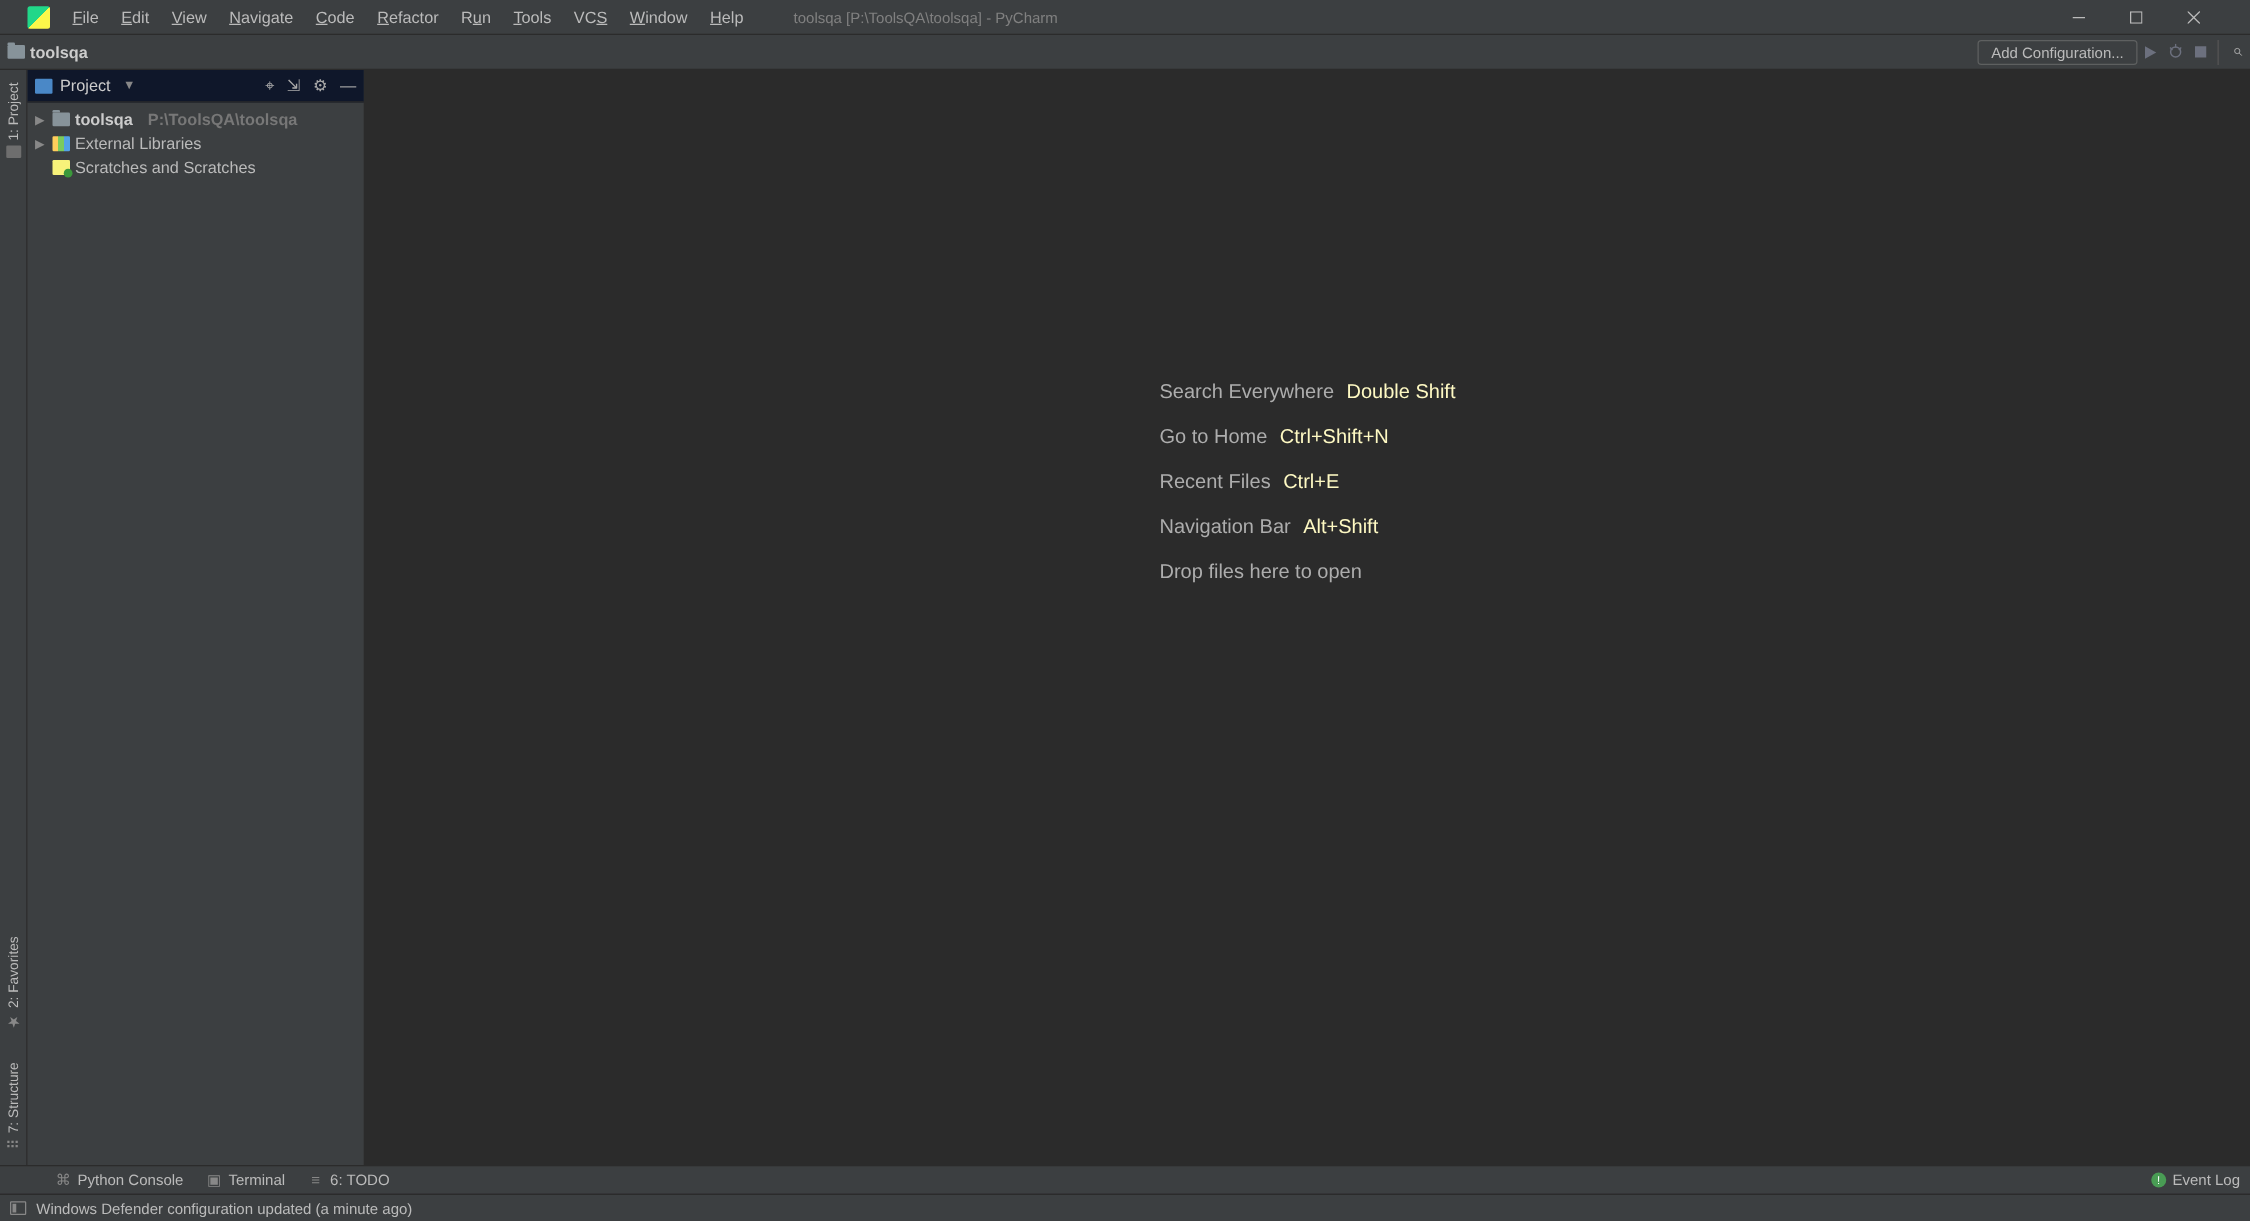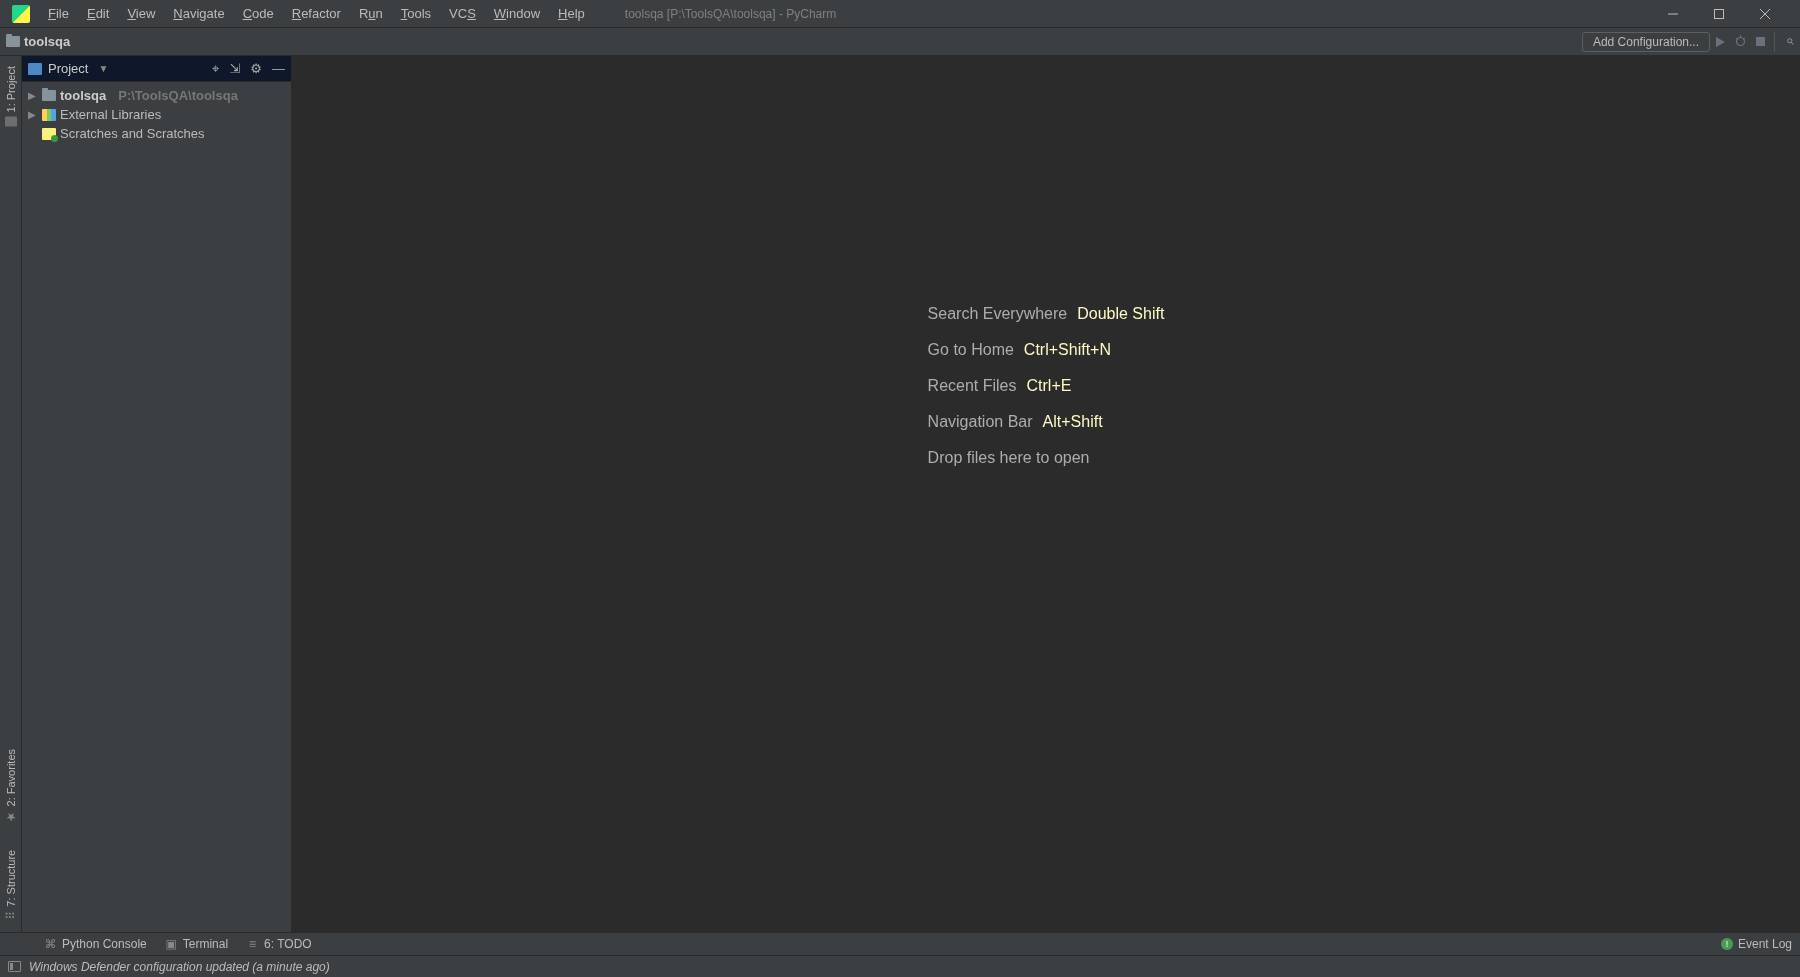"File" .menu-bar { padding: 0 12px -> 0 22px }
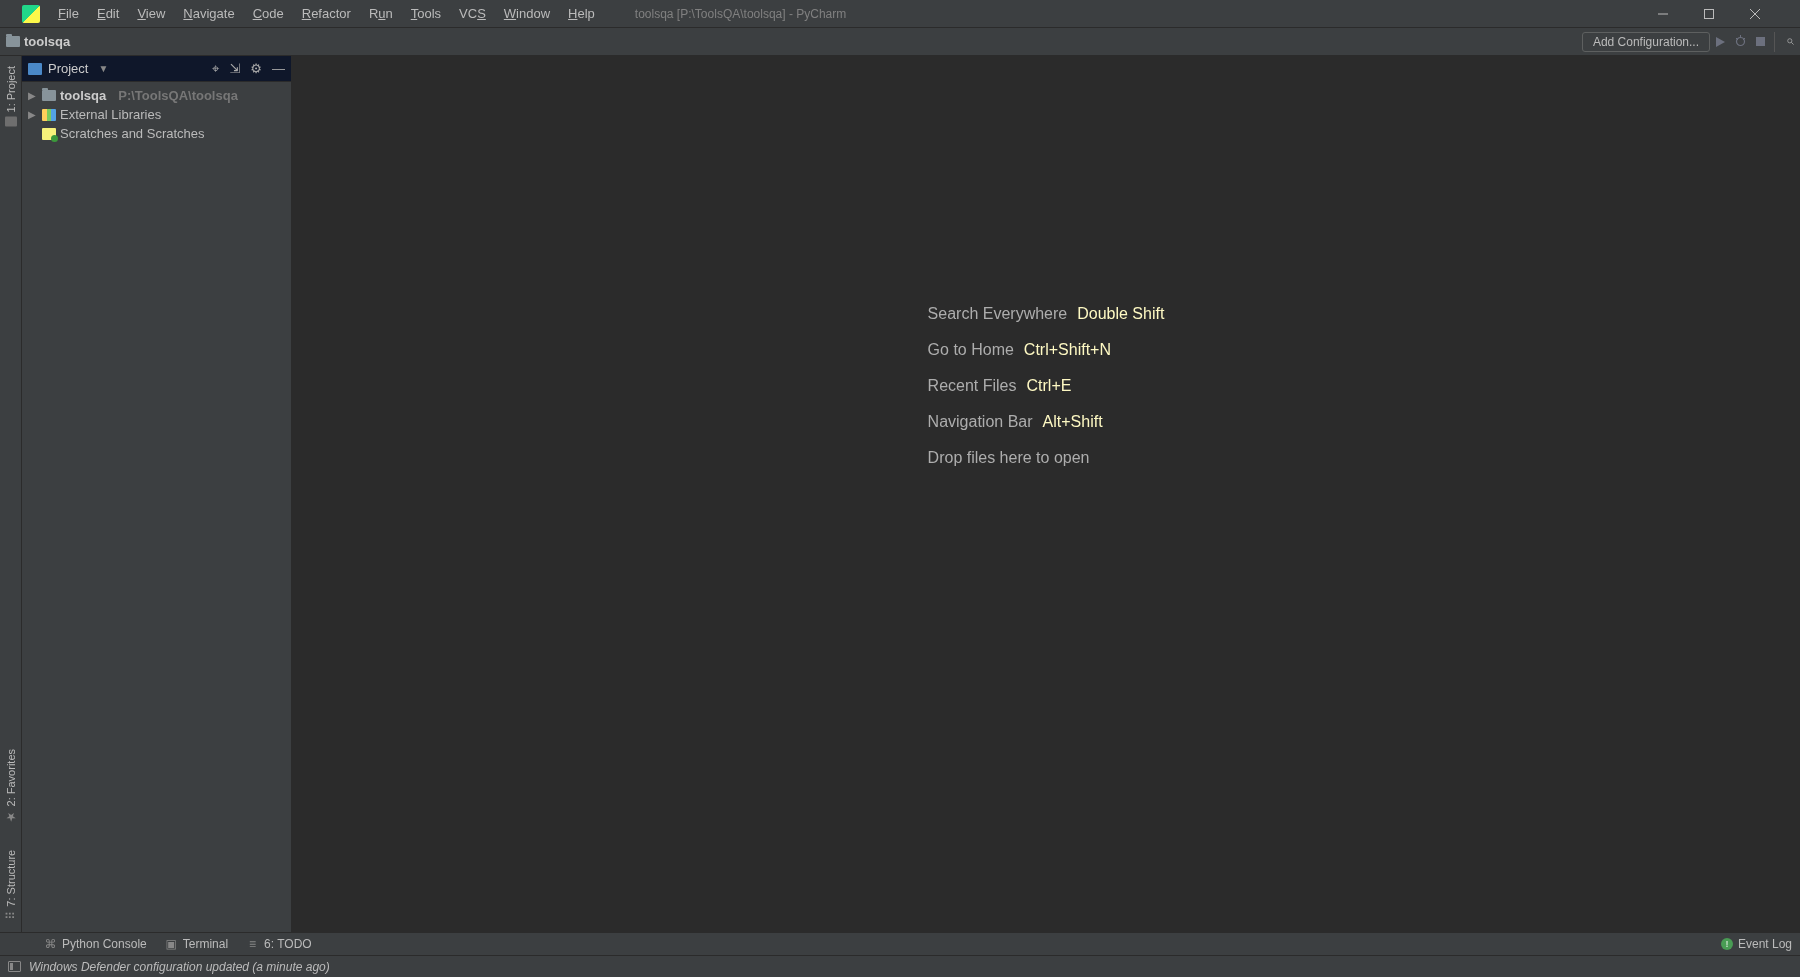"Windows Defender configuration updated" .status-bar { font-style: italic -> none }
